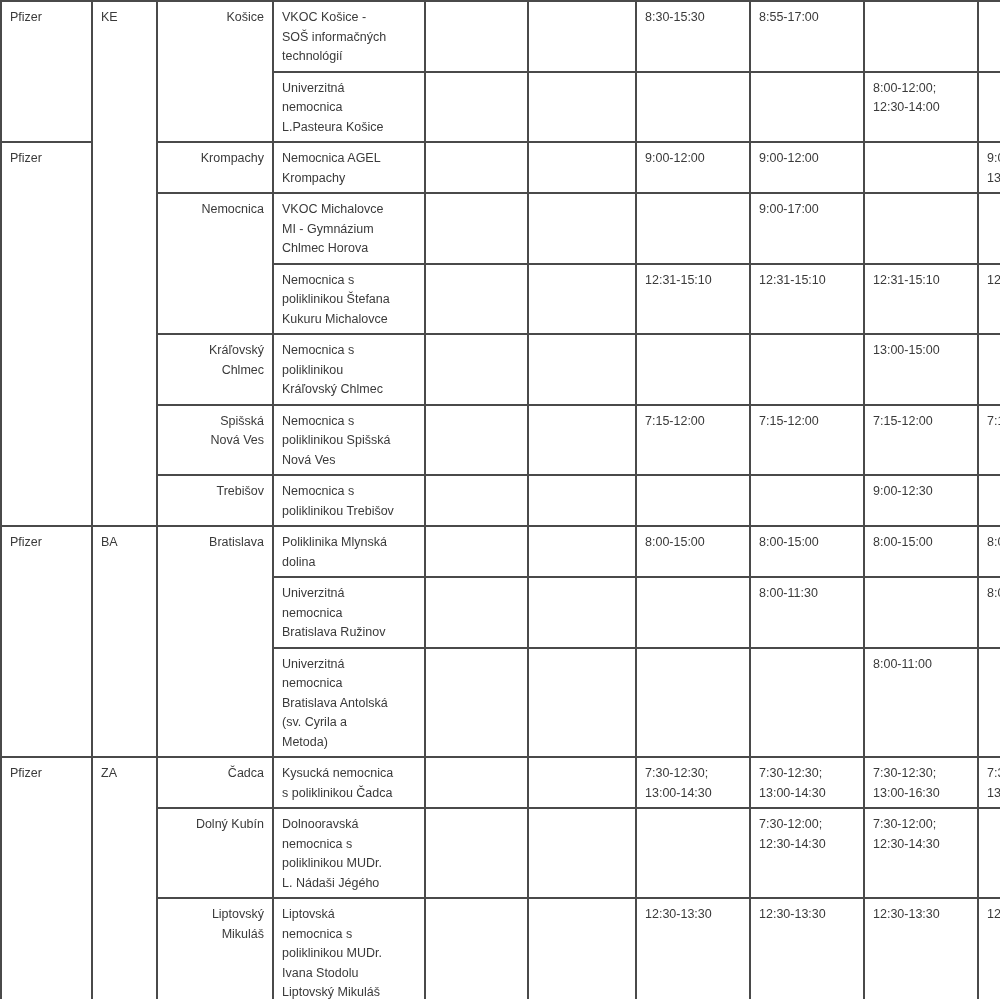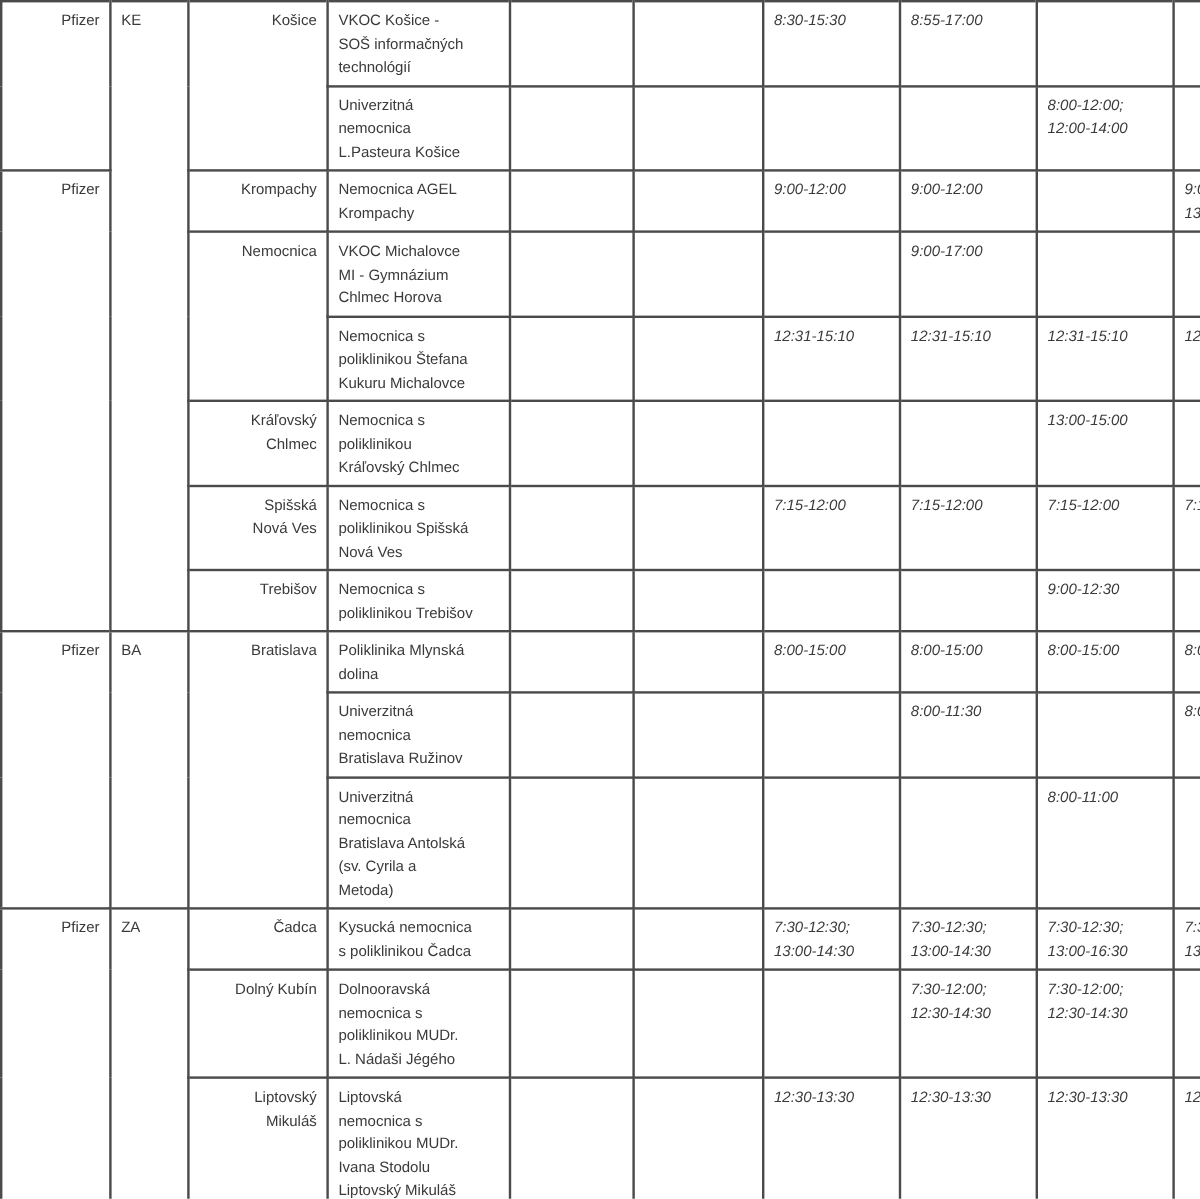"Pfizer" td.vendor-cell { text-align: right -> none }
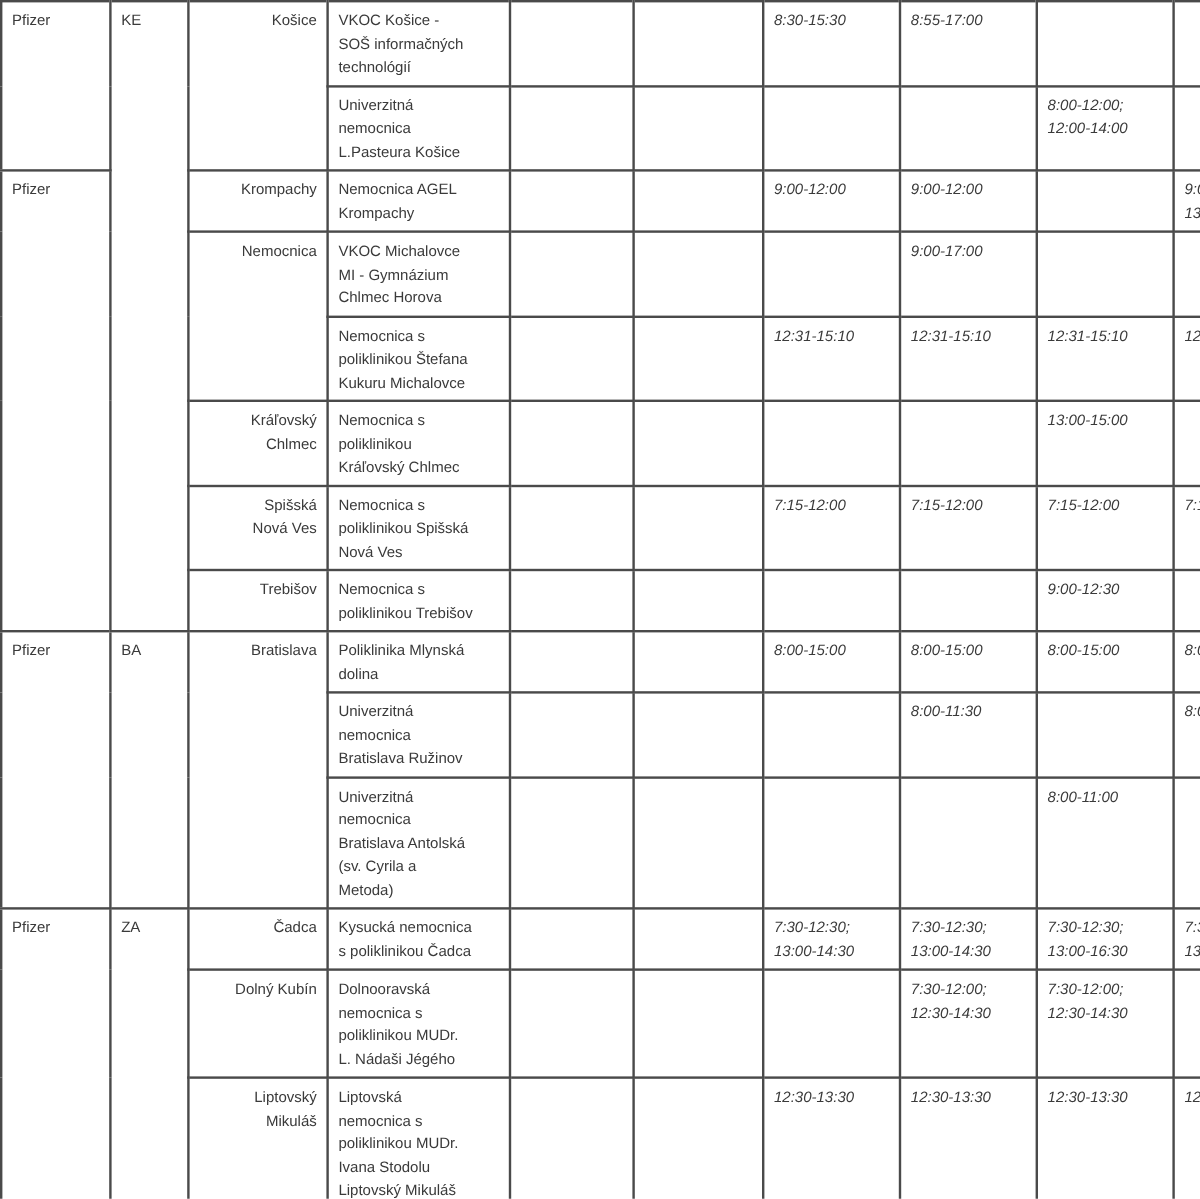"8:30-15:30" td.day-cell { font-style: italic -> none }
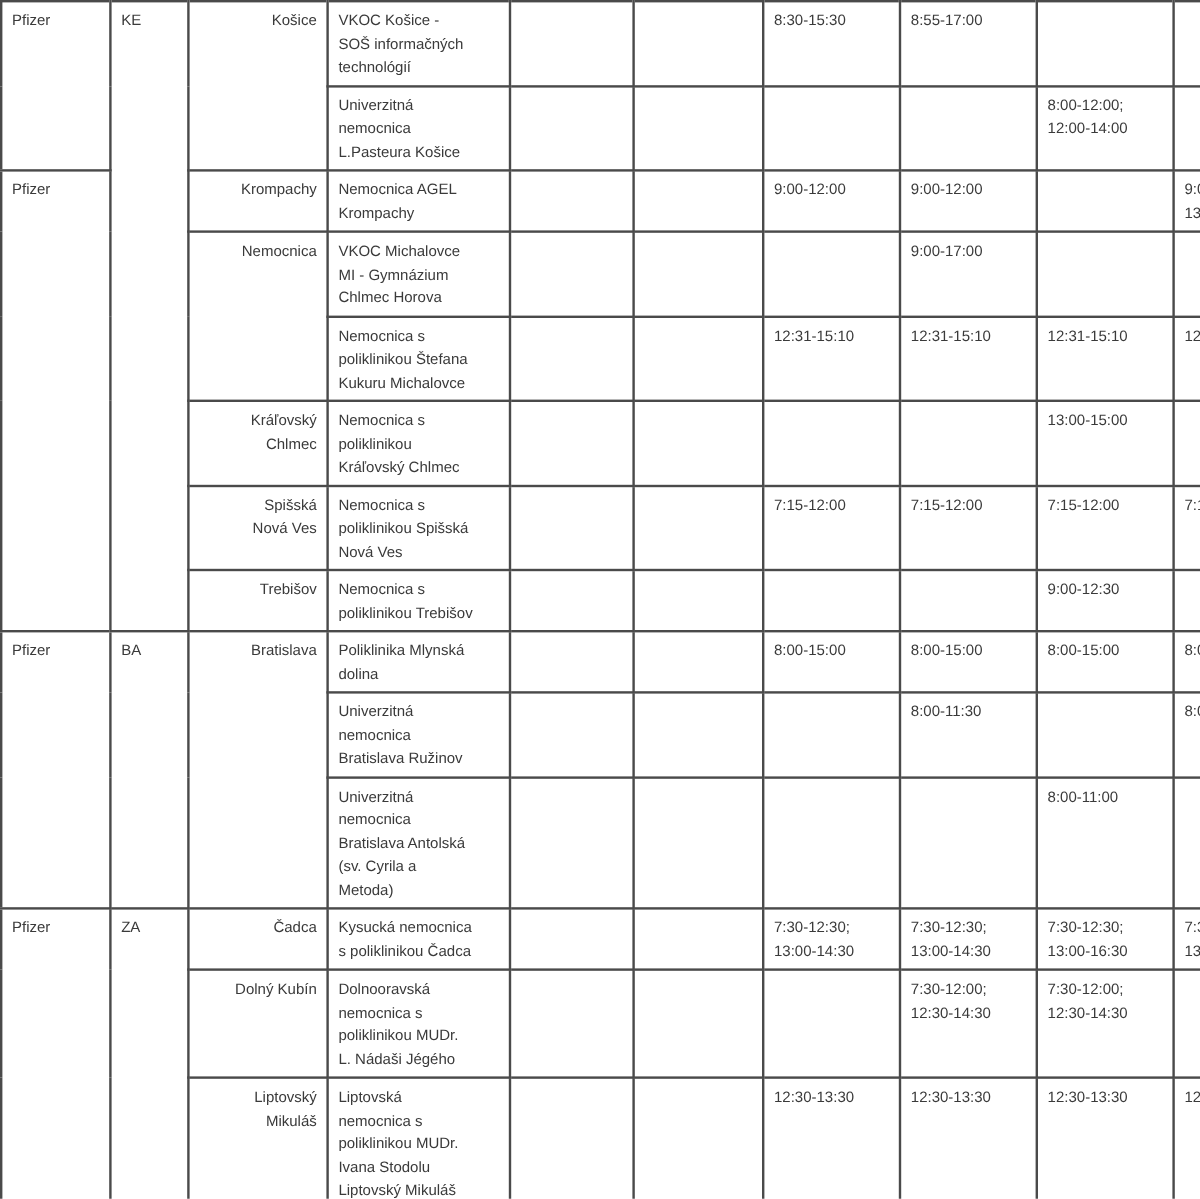"8:00-12:00;" td.day-cell { text: 12:00-14:00 -> 12:30-14:00 }
